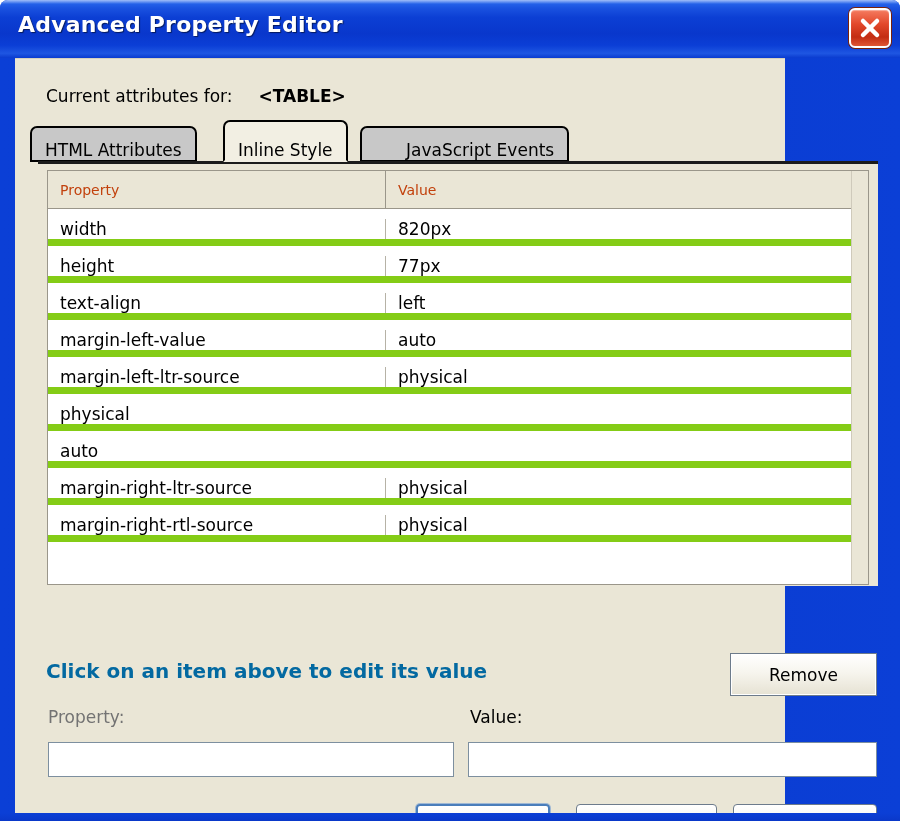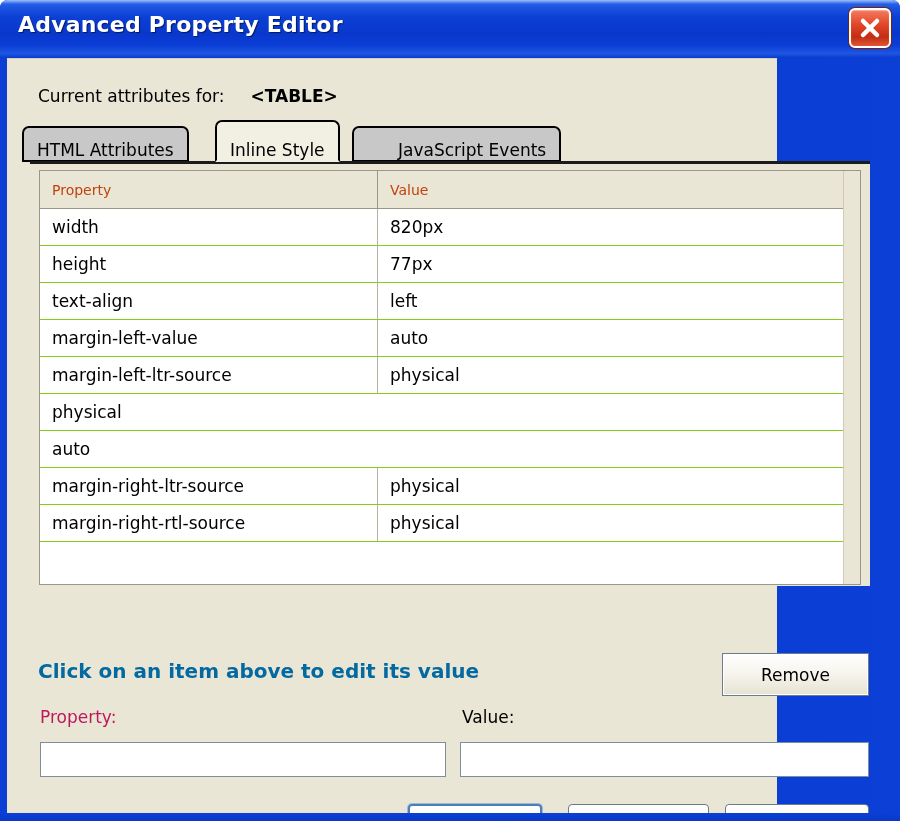"Current attributes for: <TABLE>" #client { left: 7px -> 15px }
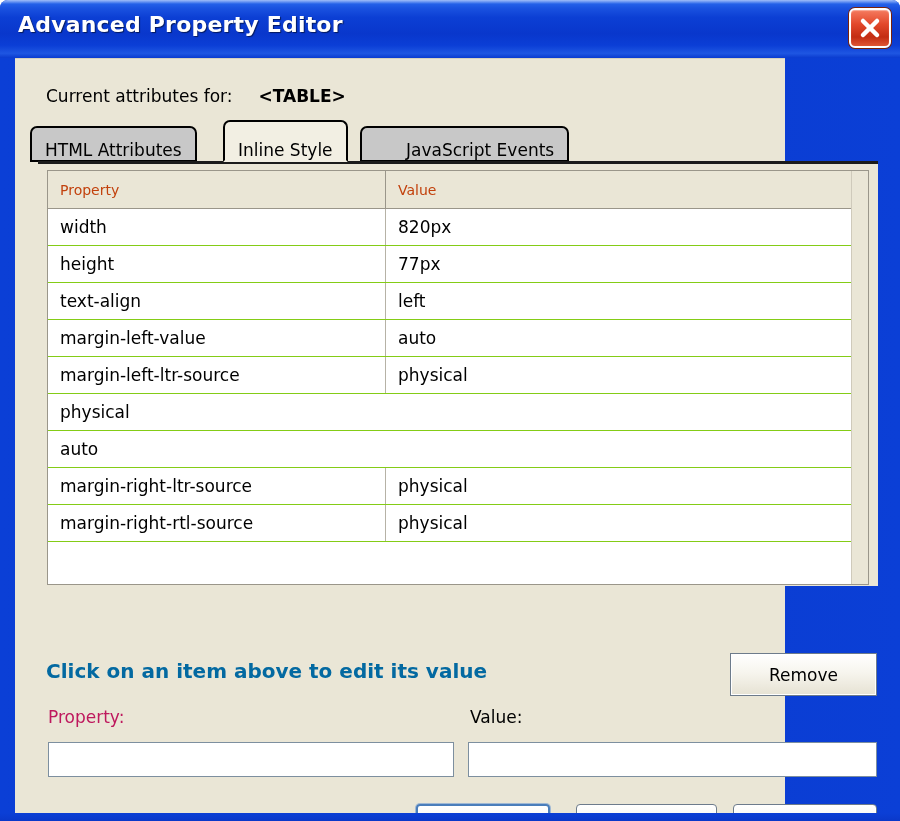"width" .row { align-items: none -> flex-end; border-bottom: 1px solid #84cc16 -> 7px solid #84cc16 }
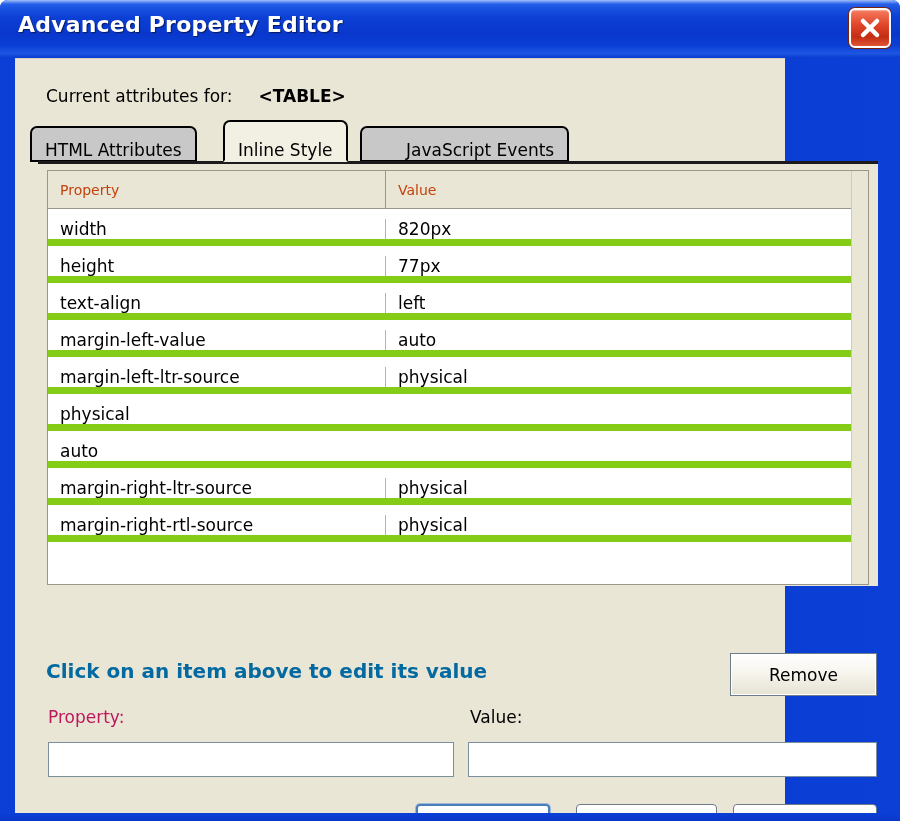"Property:" #label-property { color: #be185d -> #737373 }
